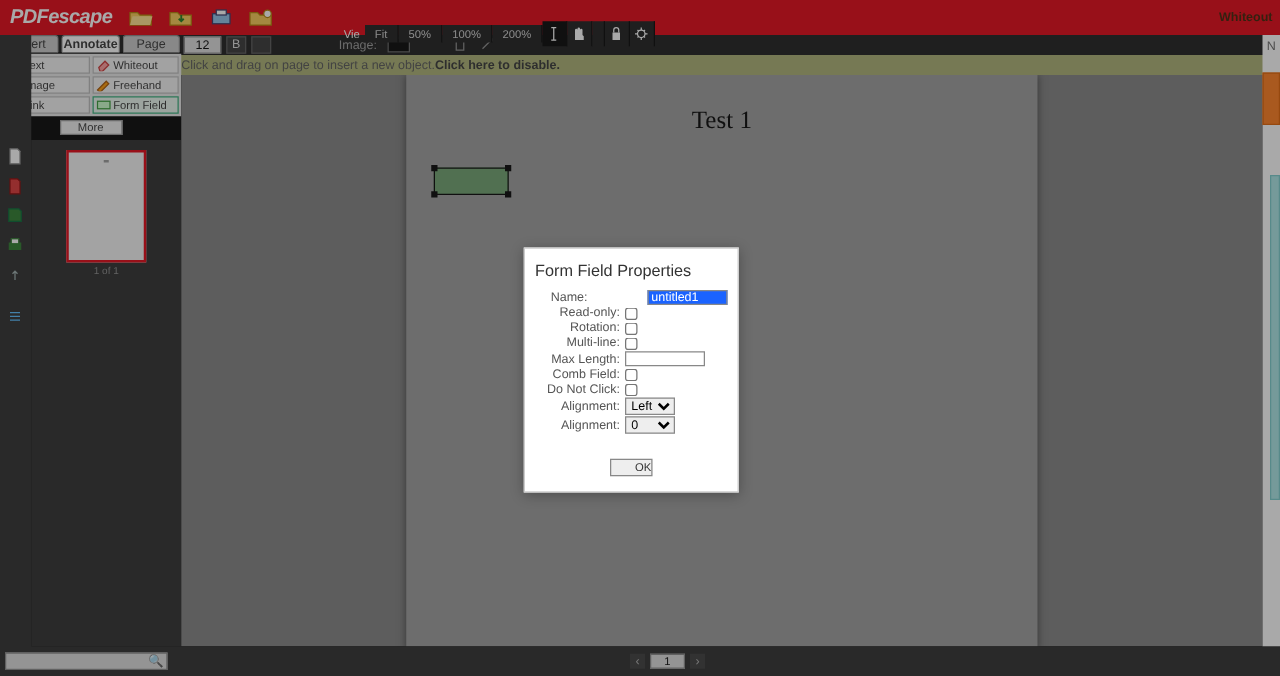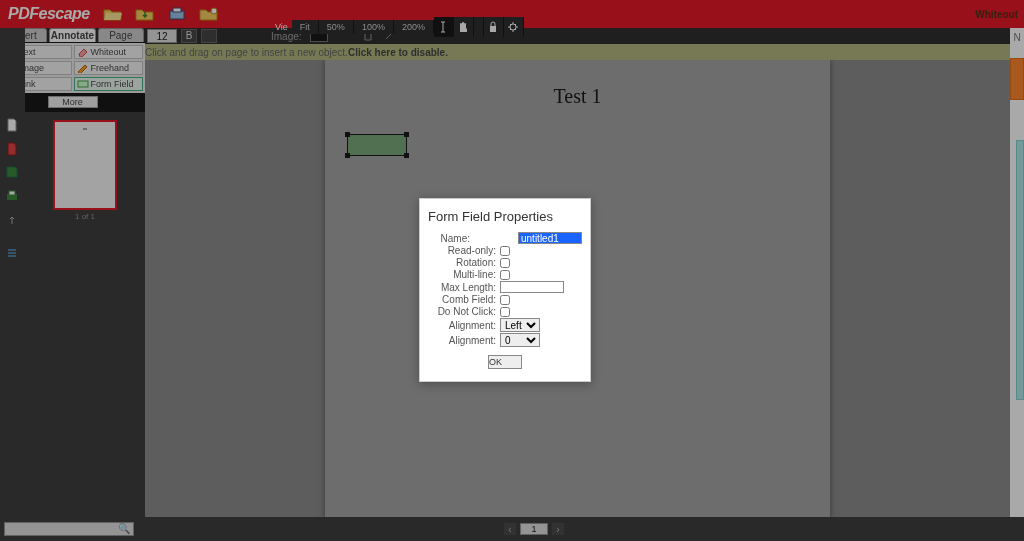"OK" .okbtn { margin: 8px auto 0 -> 20px auto 0; text-align: left -> right }
